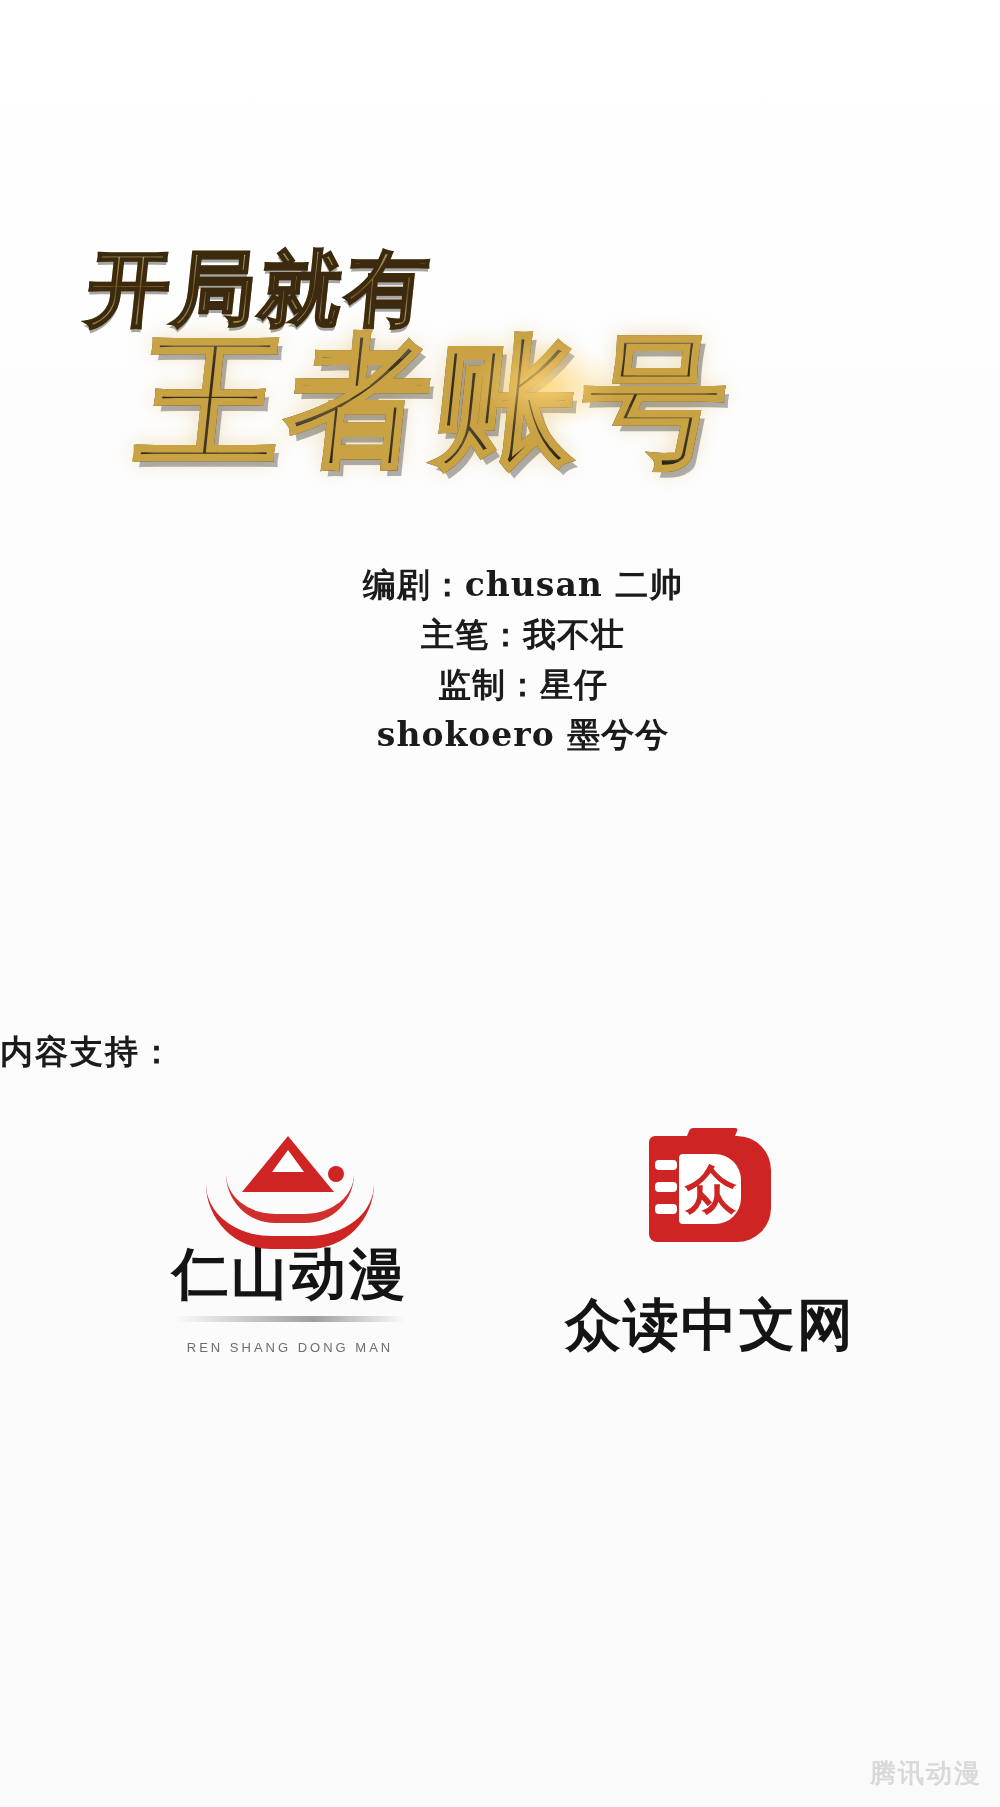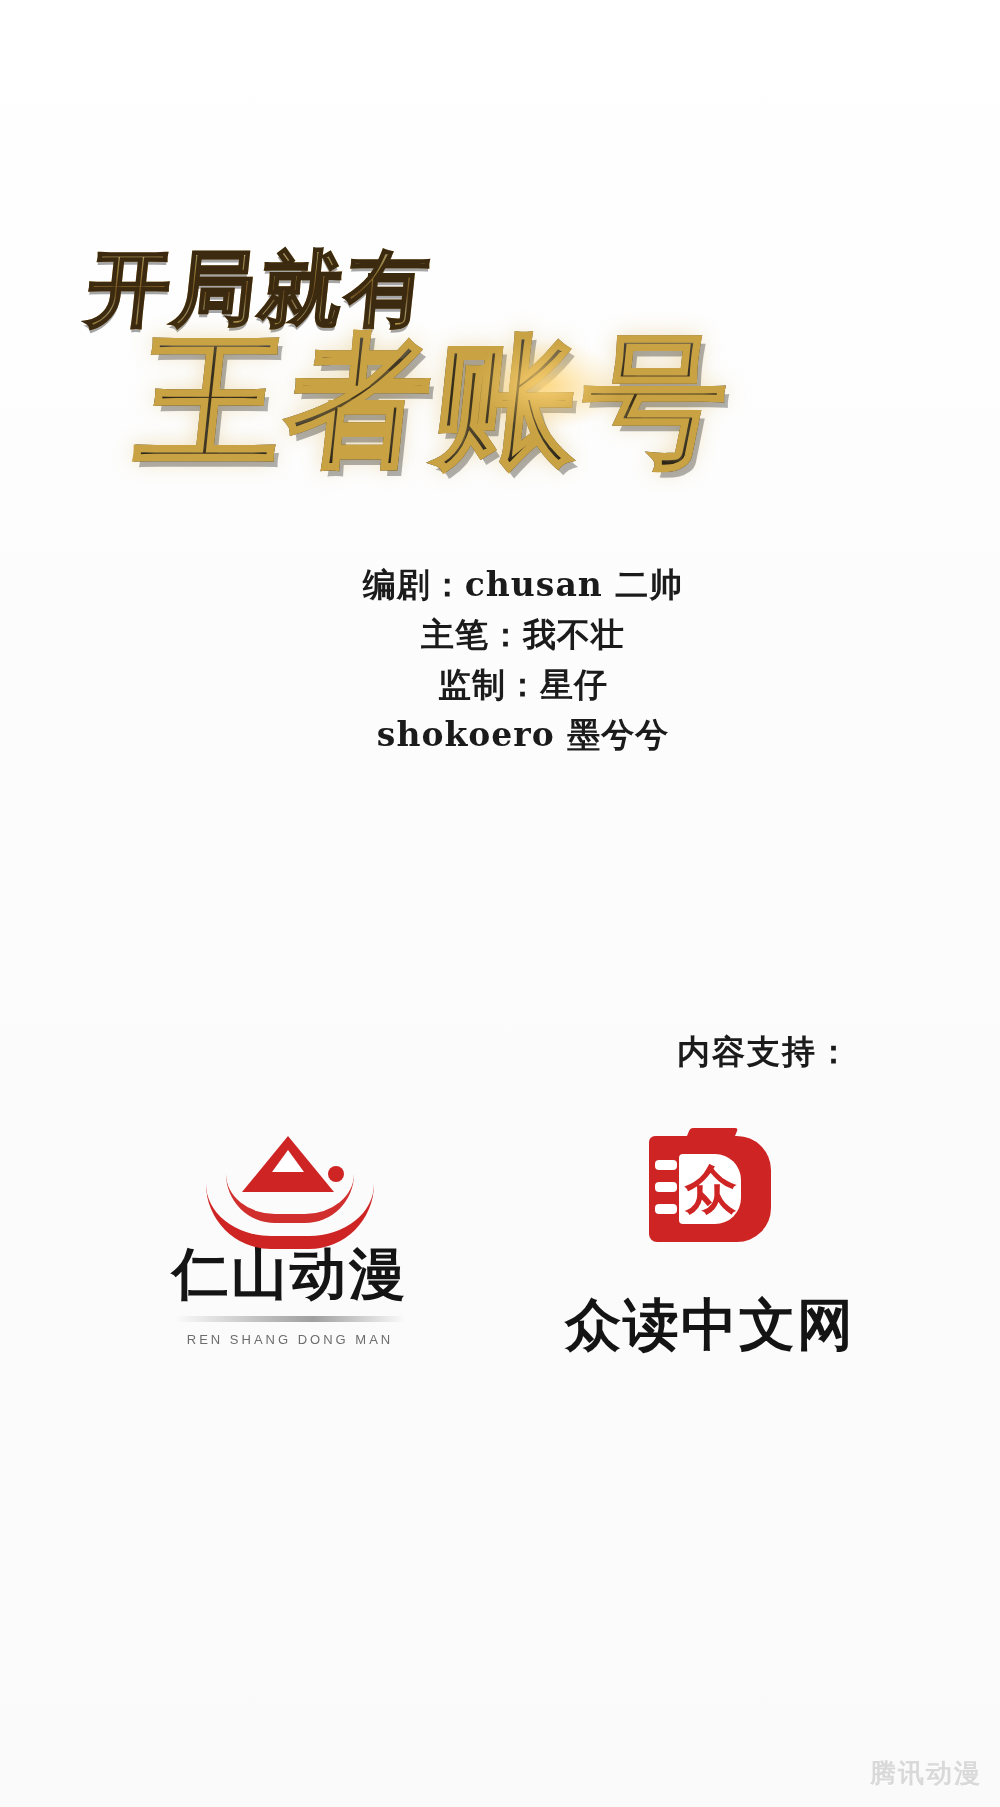"内容支持：" .support-label { text-align: right -> left }
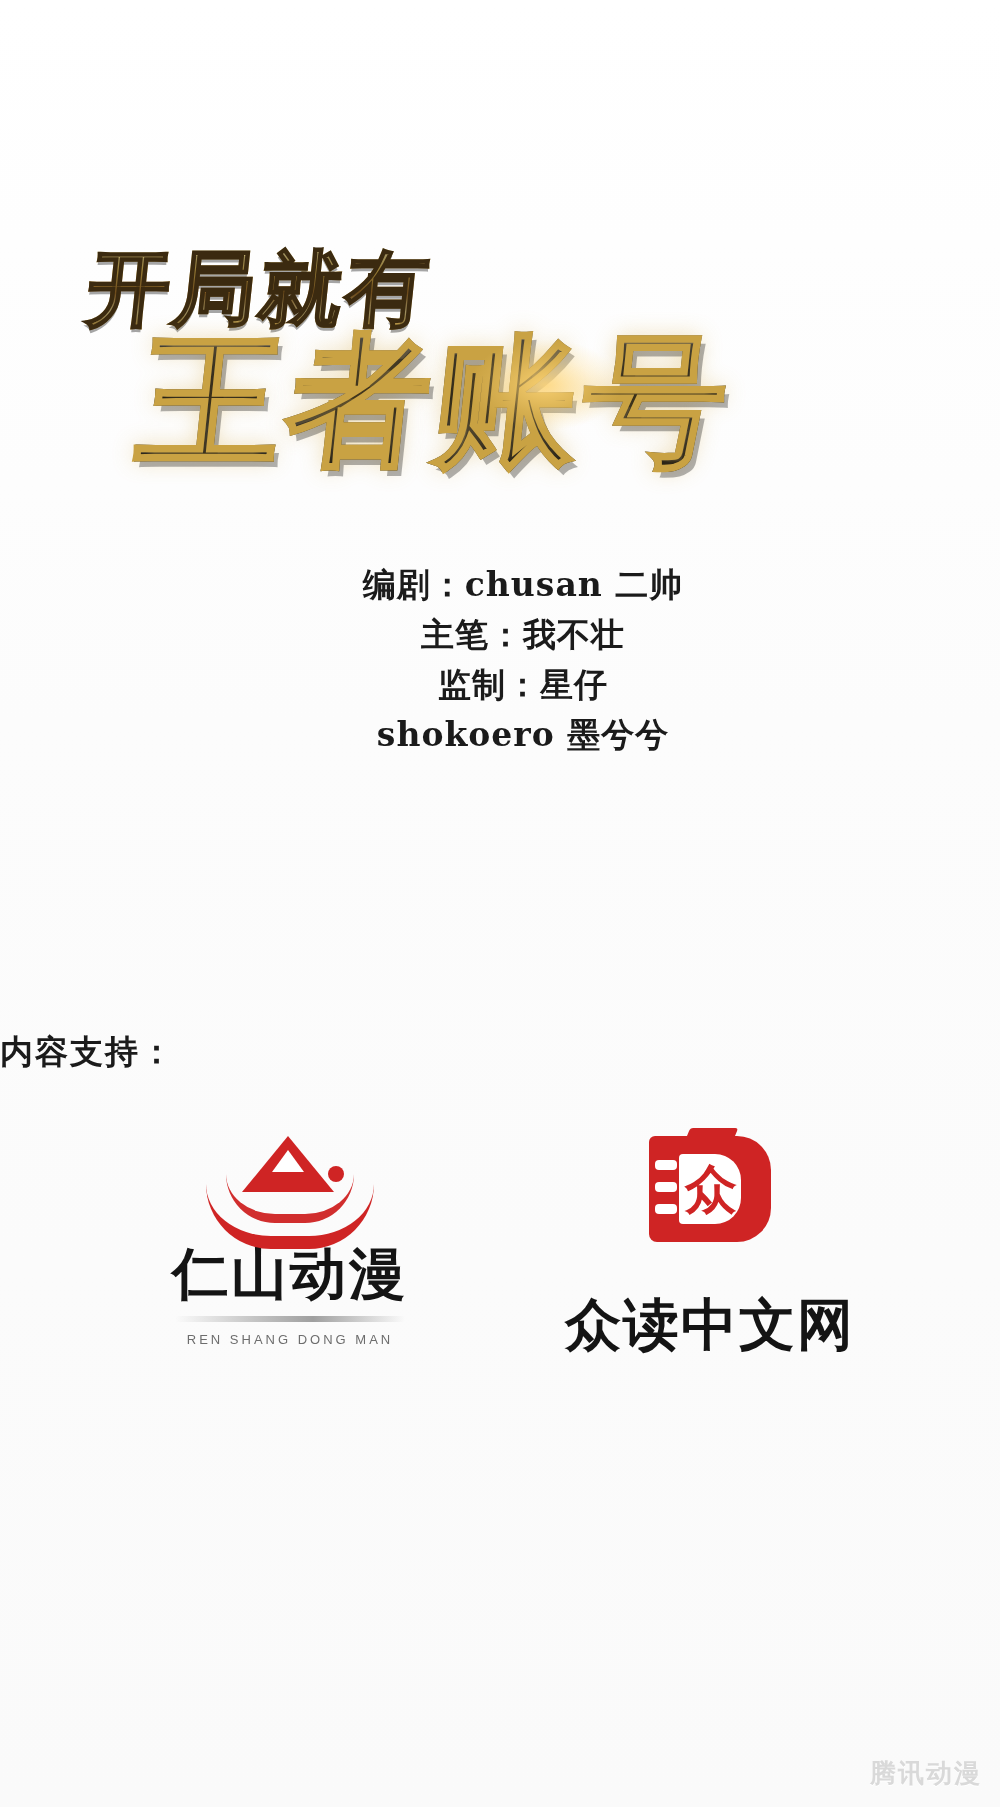"REN SHANG DONG MAN" .logo1-sub { margin-top: 10px -> 18px }
